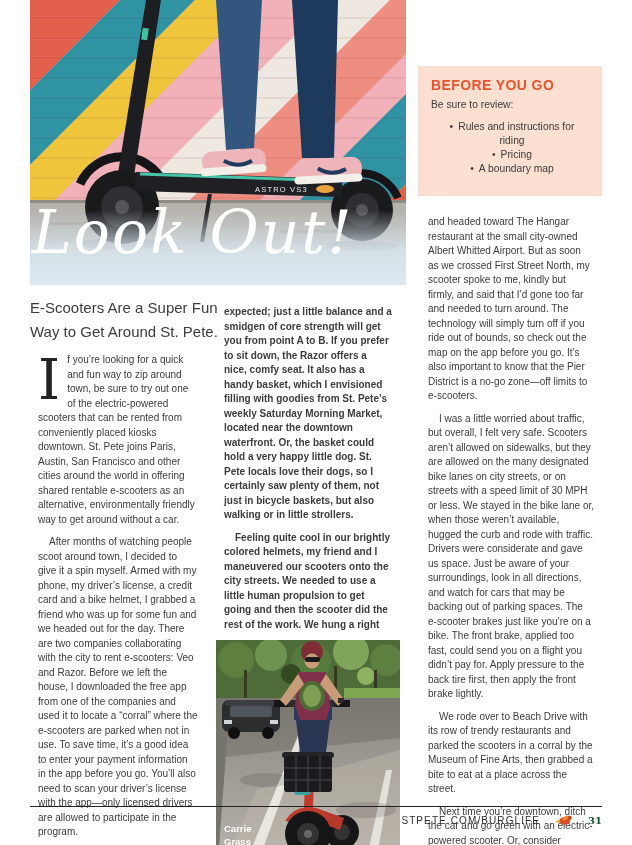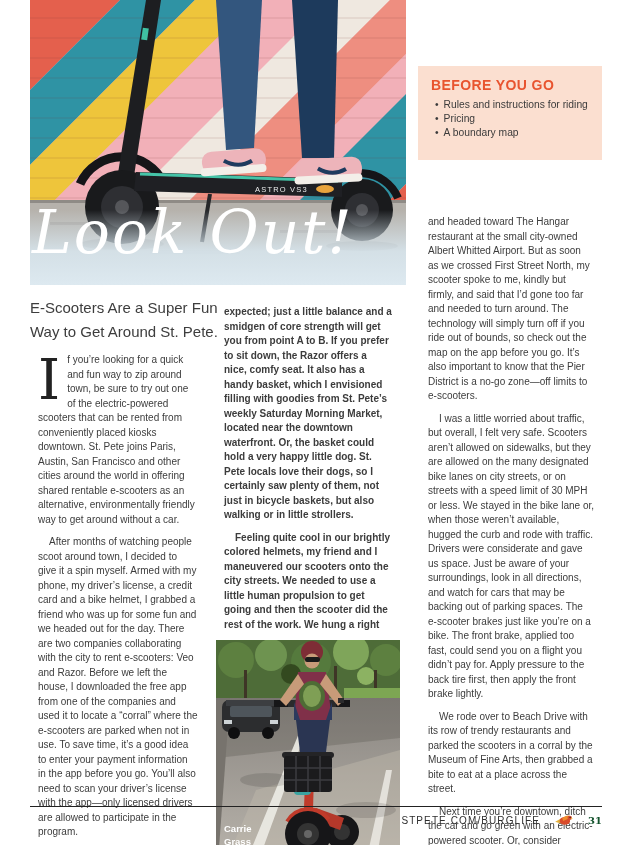"BEFORE YOU GO" .byg { padding: 11px 13px 20px 13px -> 11px 13px 12px 13px }
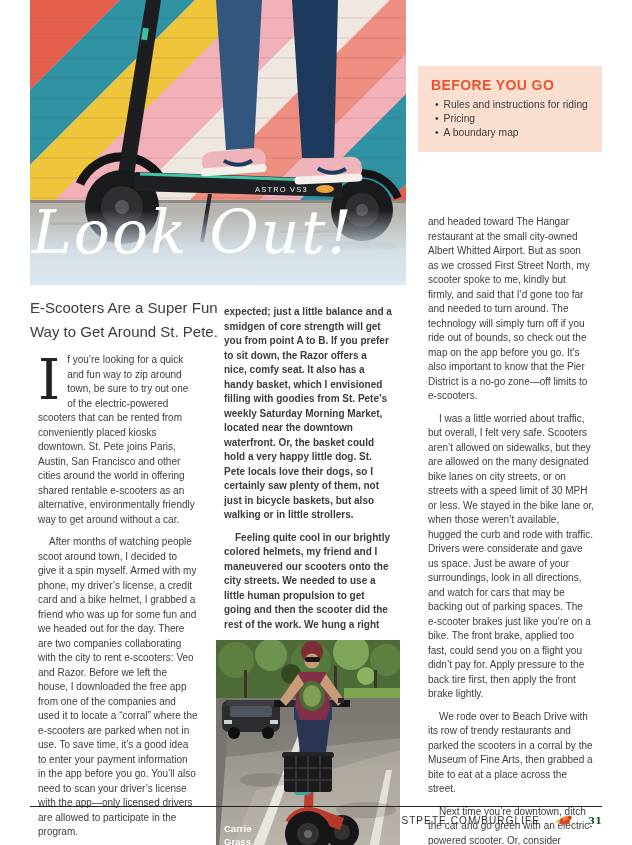"Be sure to review:" p { html: none -> <p>Be sure to review:</p> }
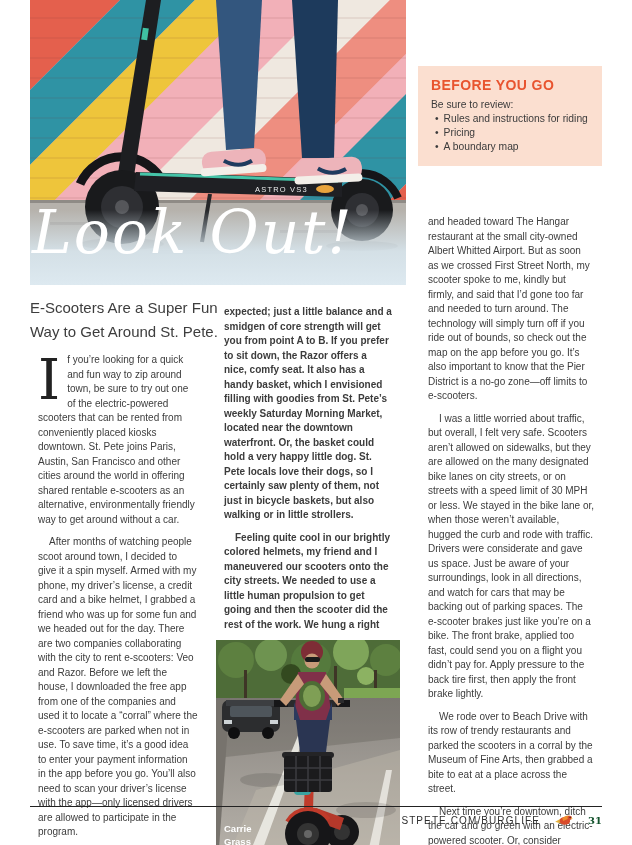"Rules and instructions for riding" .byg ul { margin: 0 -> 8px; text-align: none -> center }
